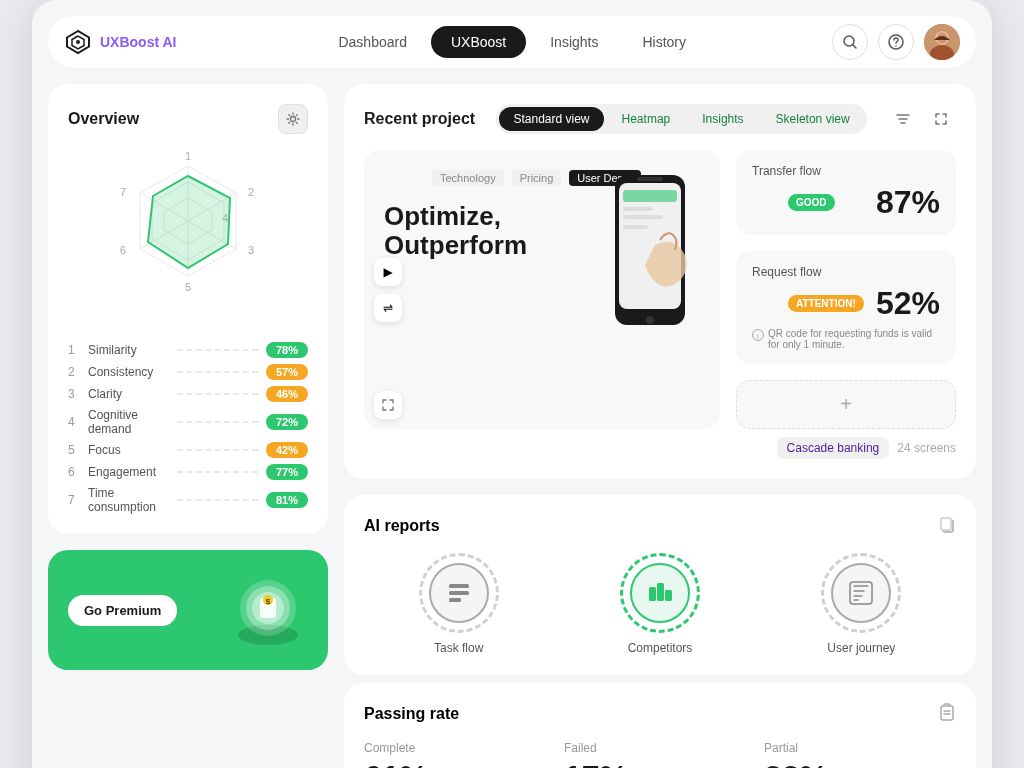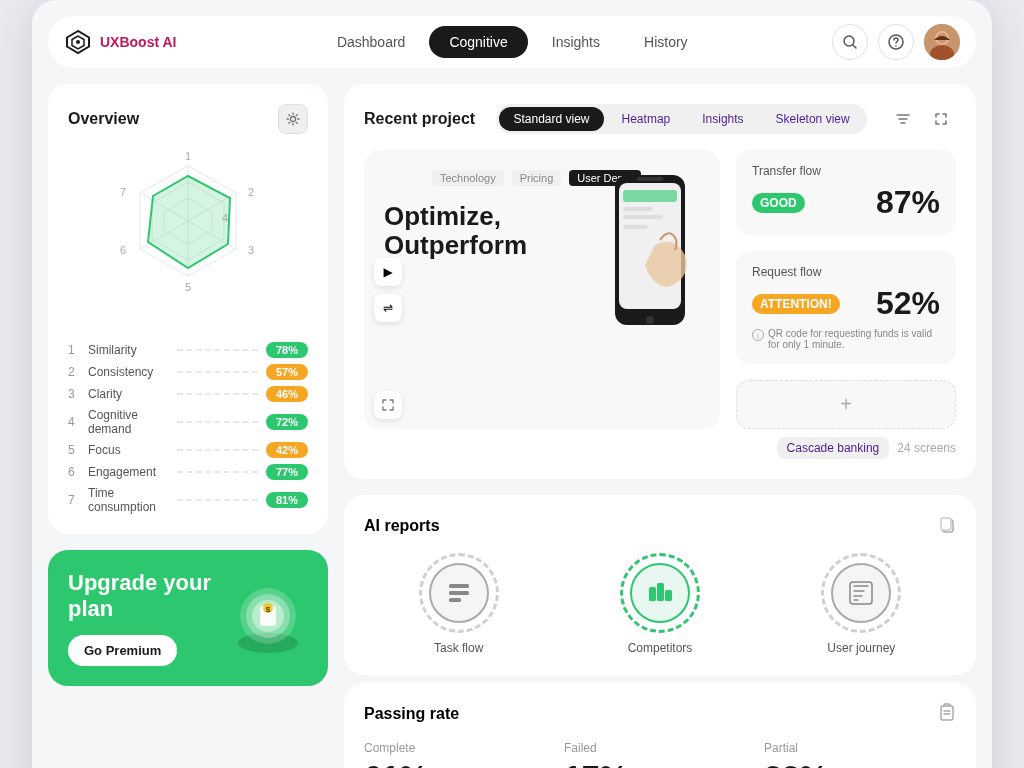"UXBoost AI" .logo-text { color: #be185d -> #8b5cf6 }
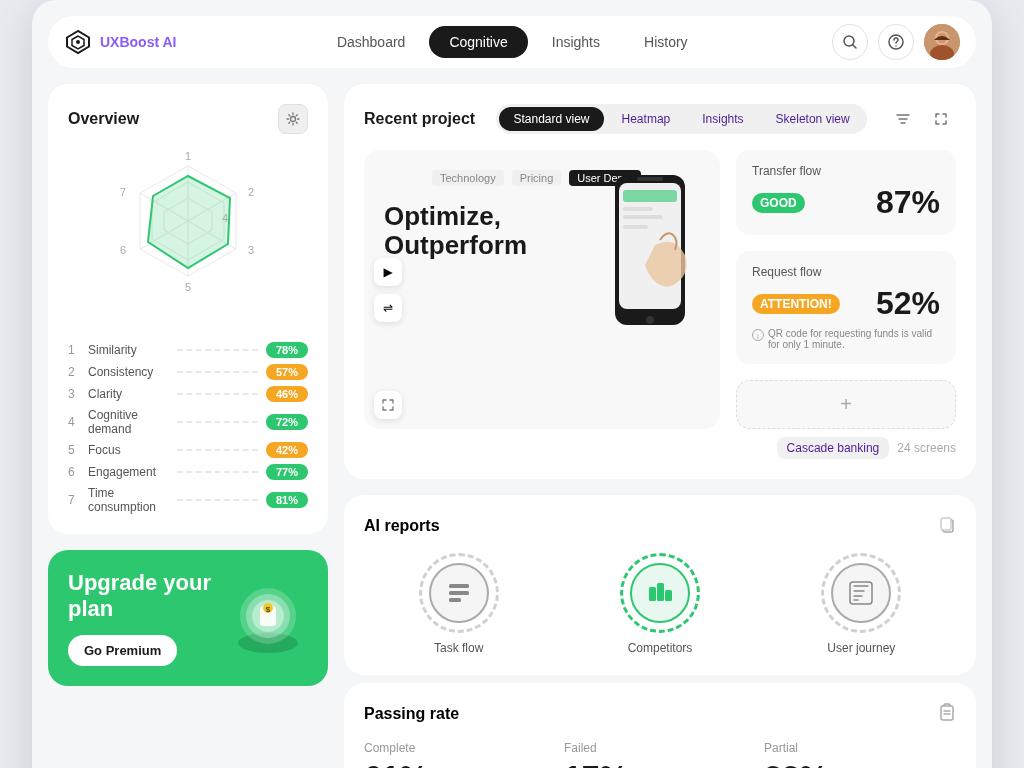"Cognitive" button.nav-tab { text: Cognitive -> UXBoost }
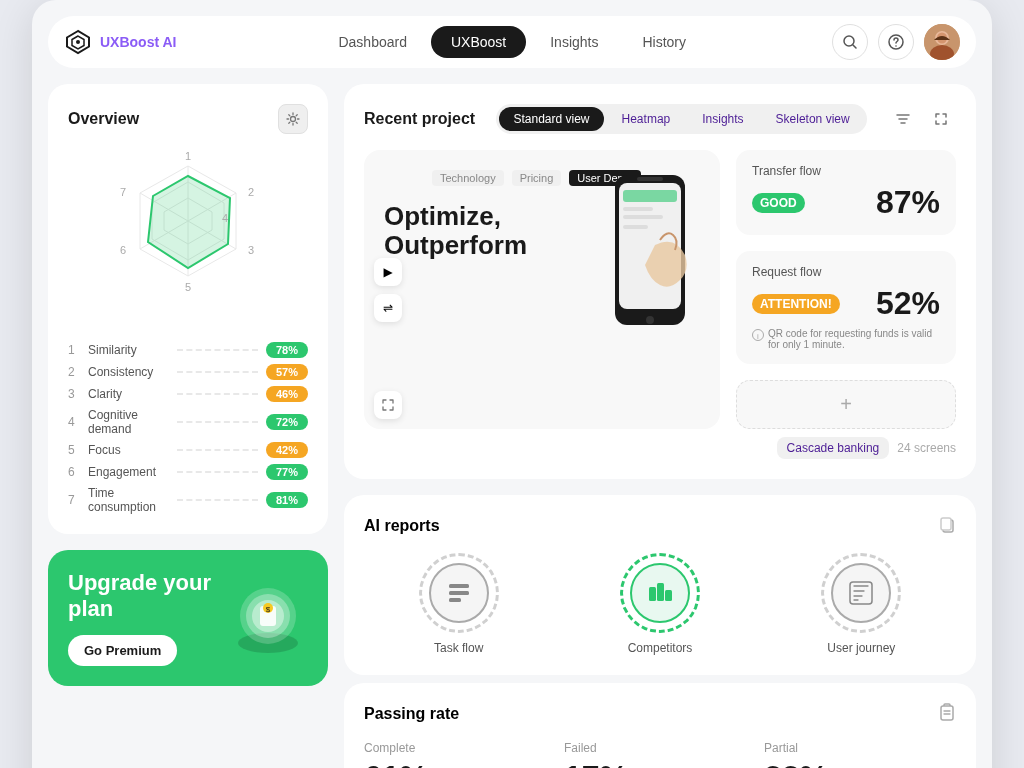"Heatmap" .view-tab { color: #4c1d95 -> #15803d }
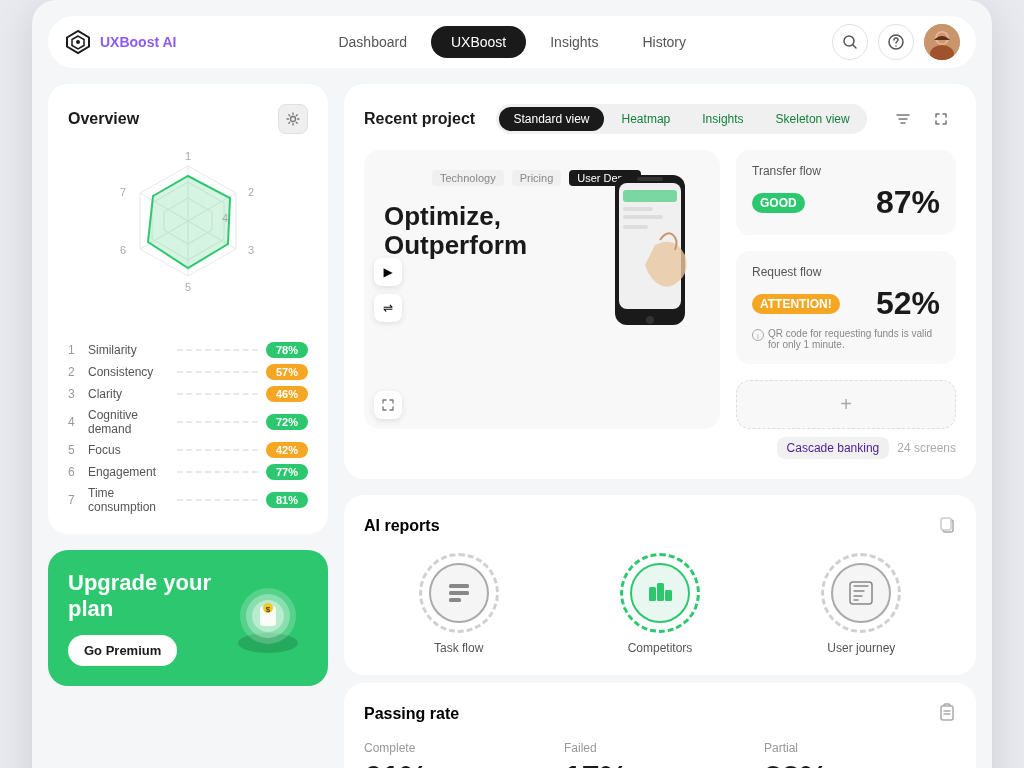"GOOD" .flow-badge { font-size: 12px -> 10px; margin-left: none -> 36px }
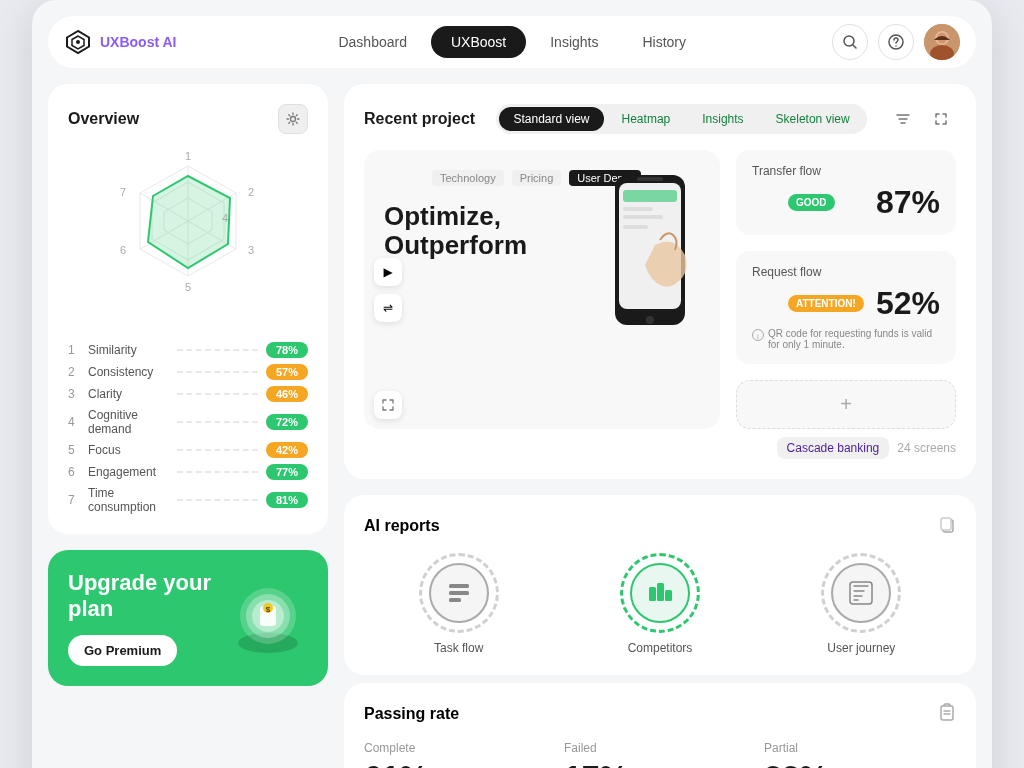"Upgrade your plan" div.upgrade-title { html: <div>Upgrade your plan</div> -> none }
